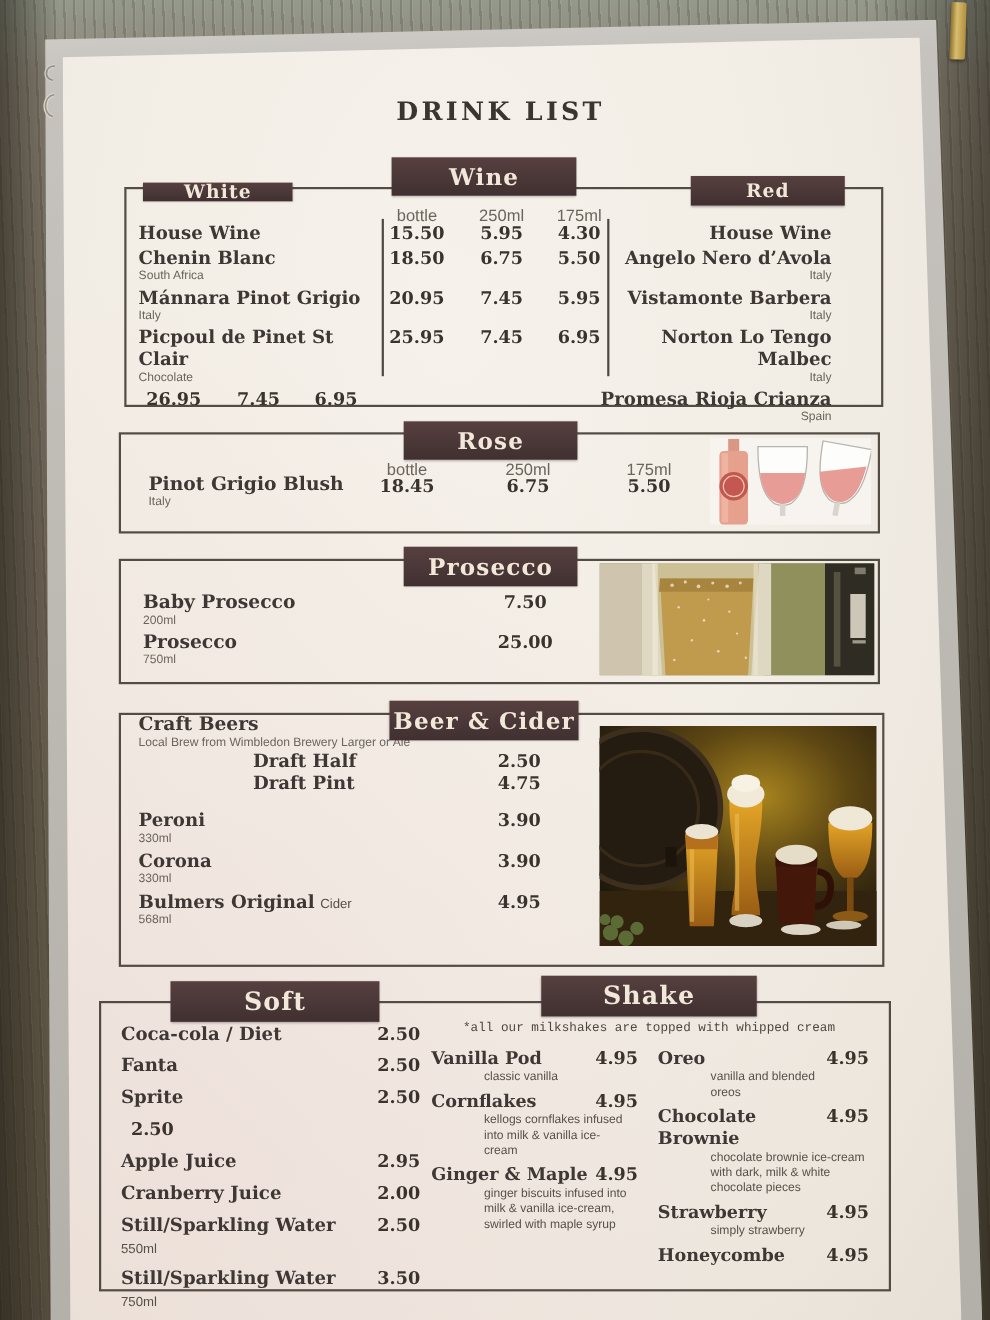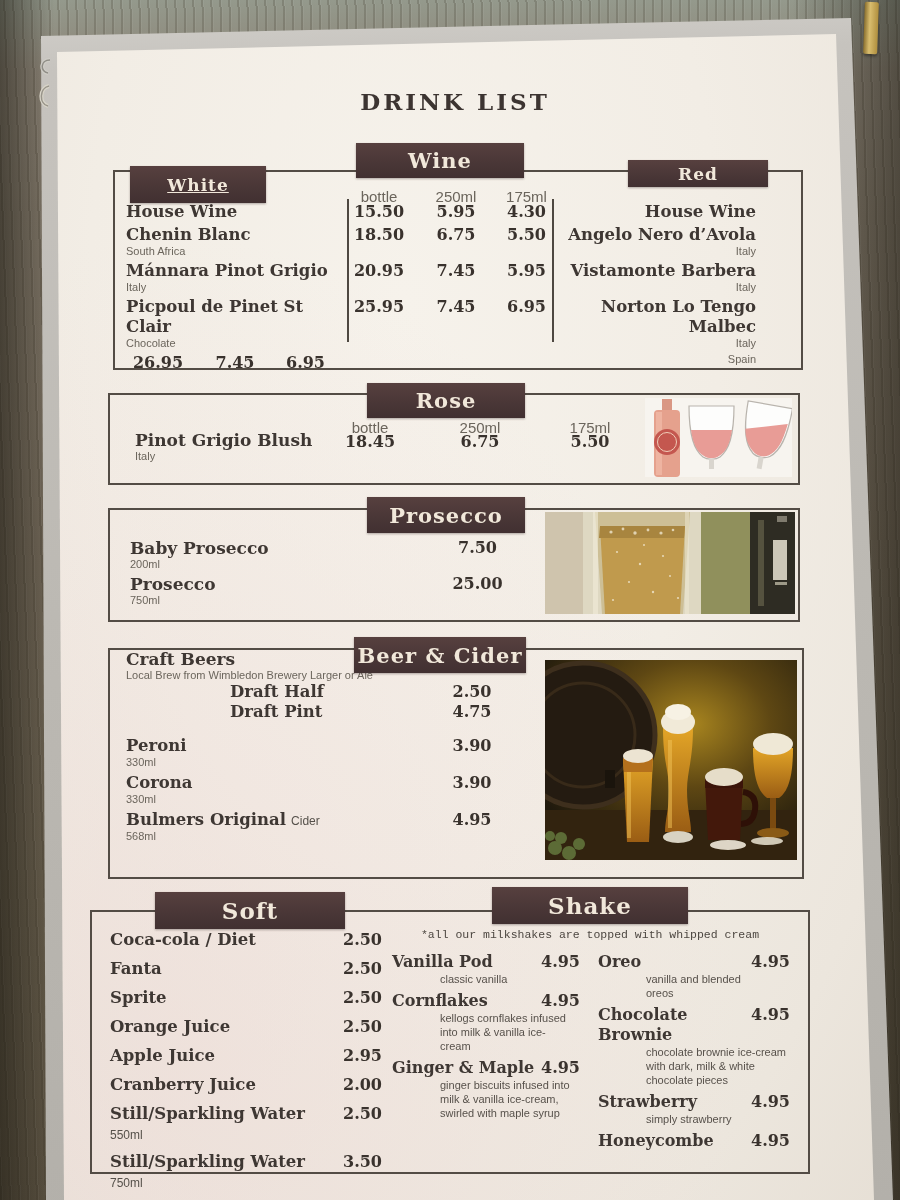"White" #white-banner { height: 37px -> 17px; text-decoration: underline -> none }
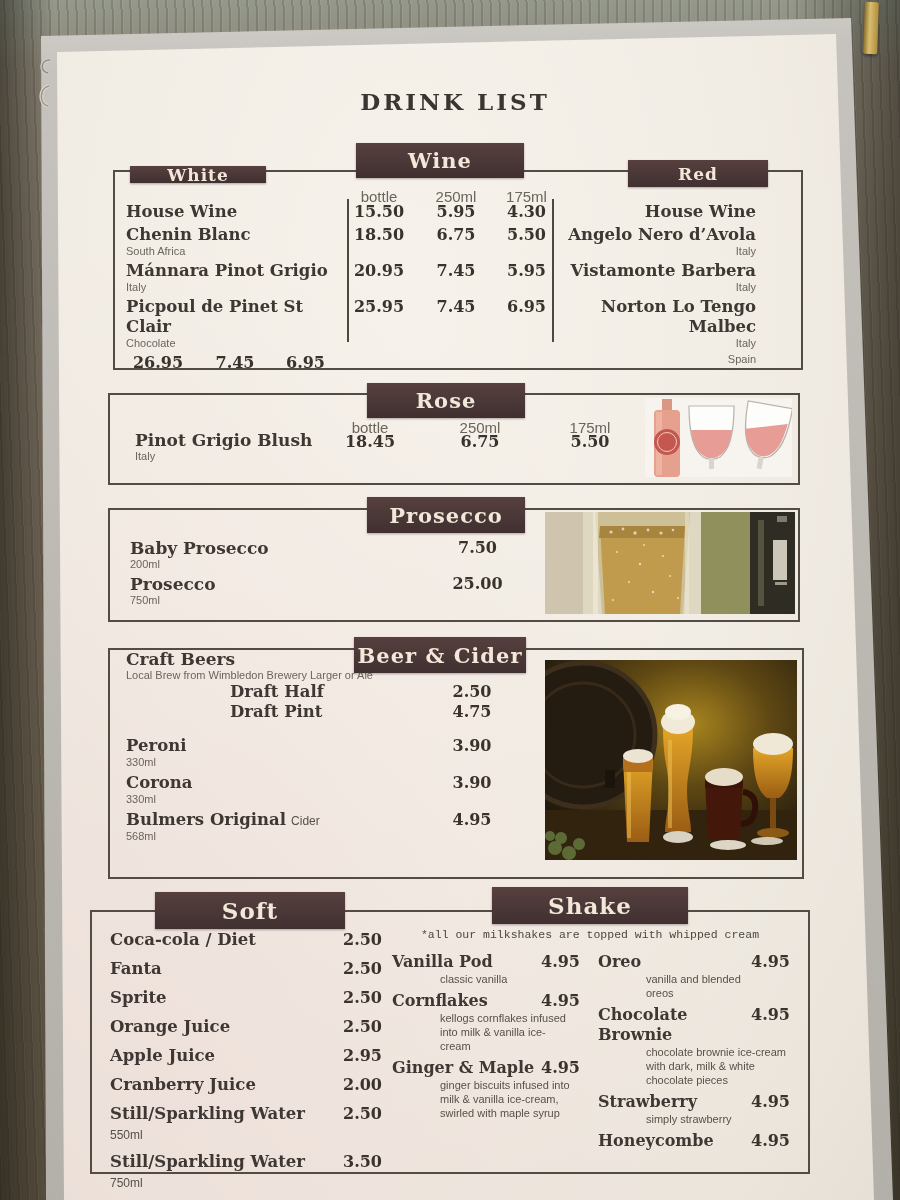"Promesa Rioja Crianza" span.name { html: none -> <span>Promesa Rioja Crianza</span> }
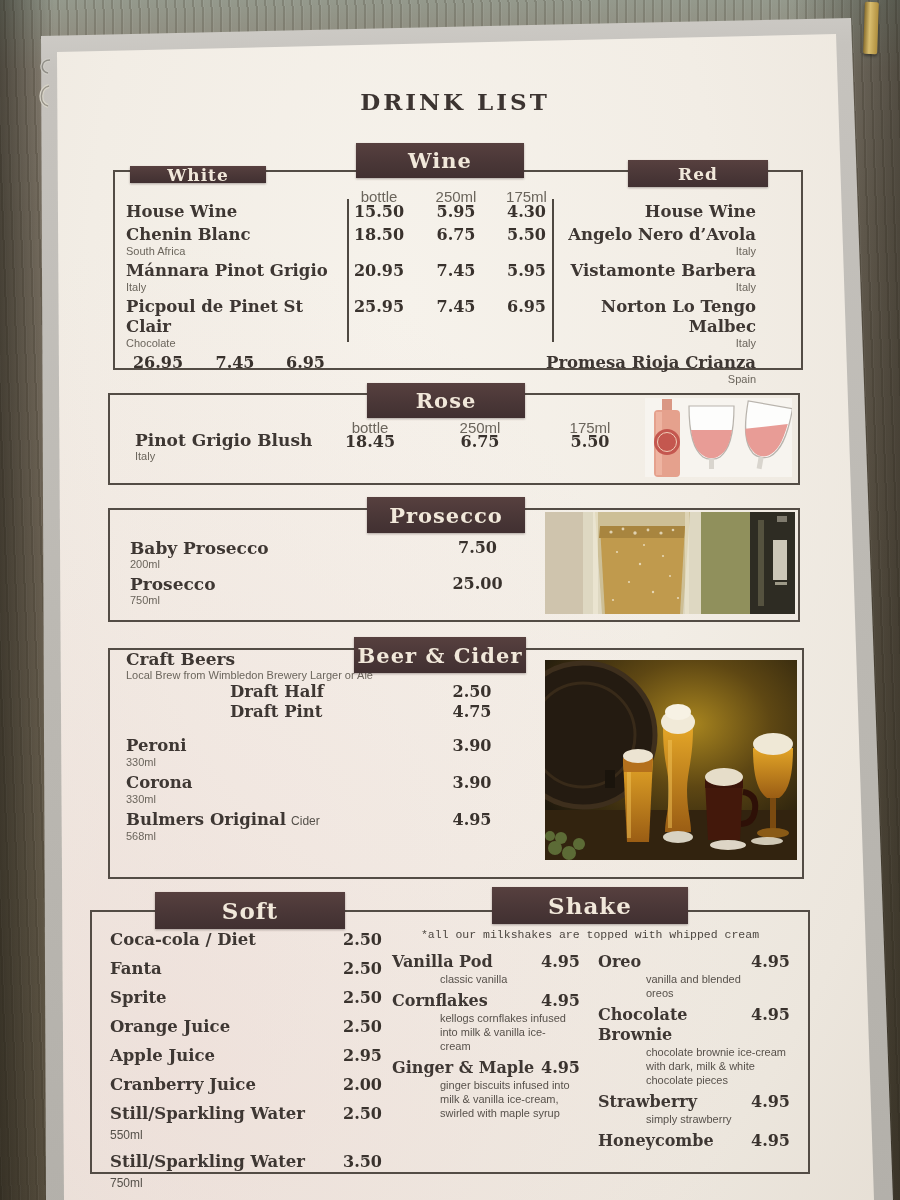"Orange Juice" div.sname { html: <div> <span>Orange Juice</span> </div> -> none }
